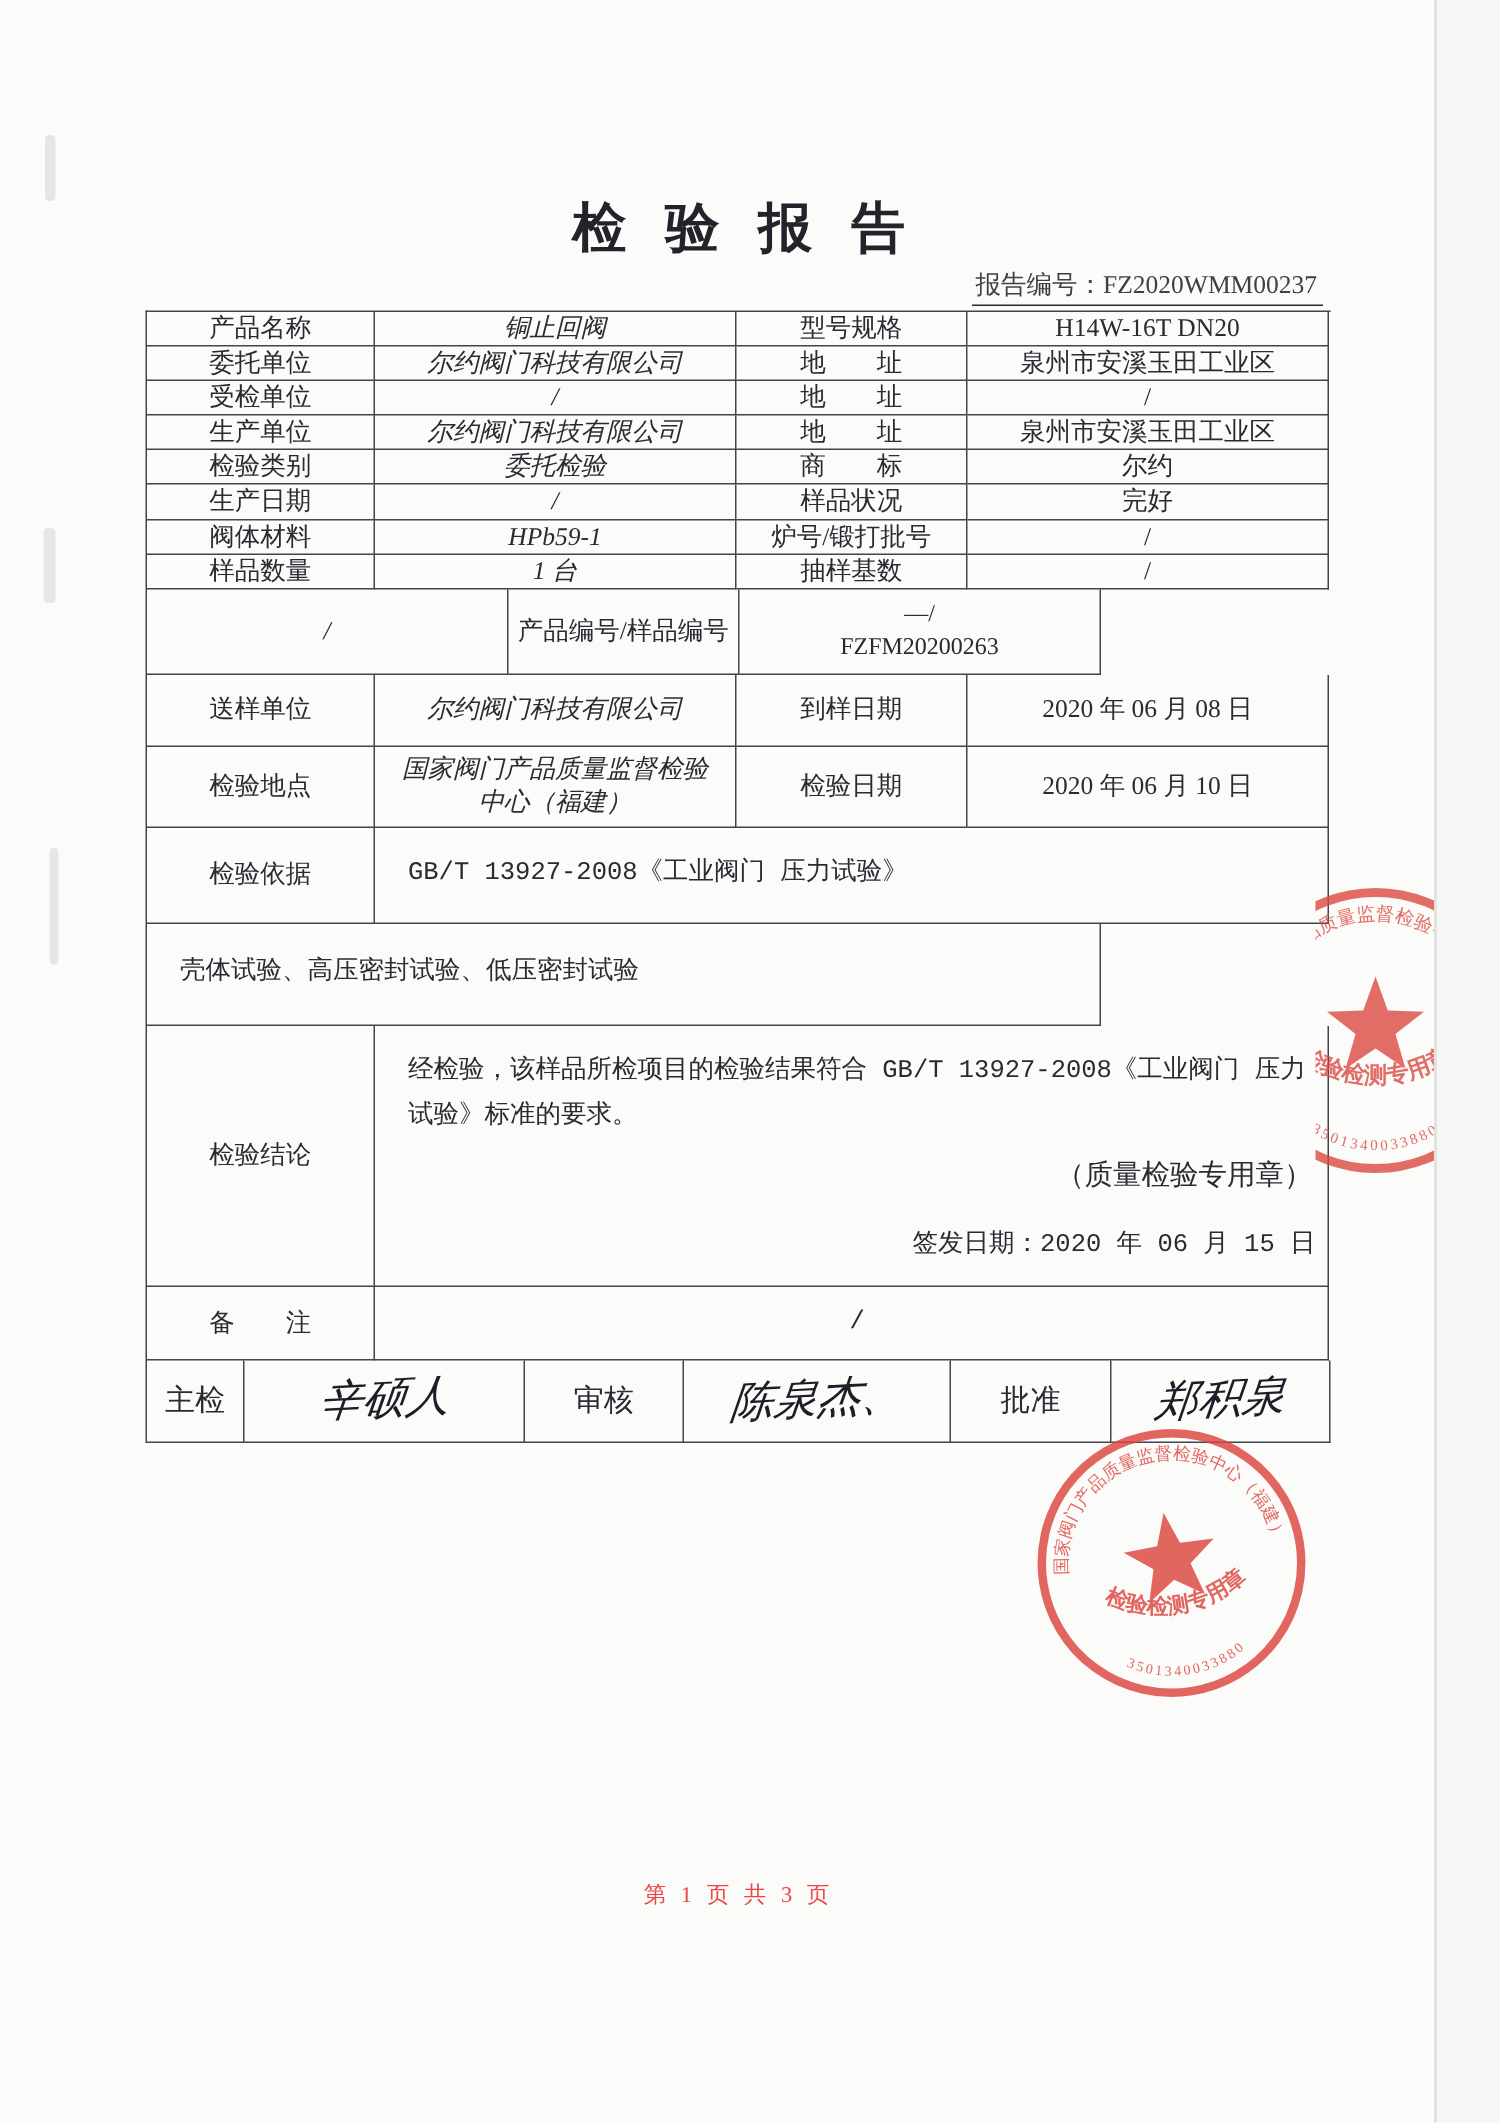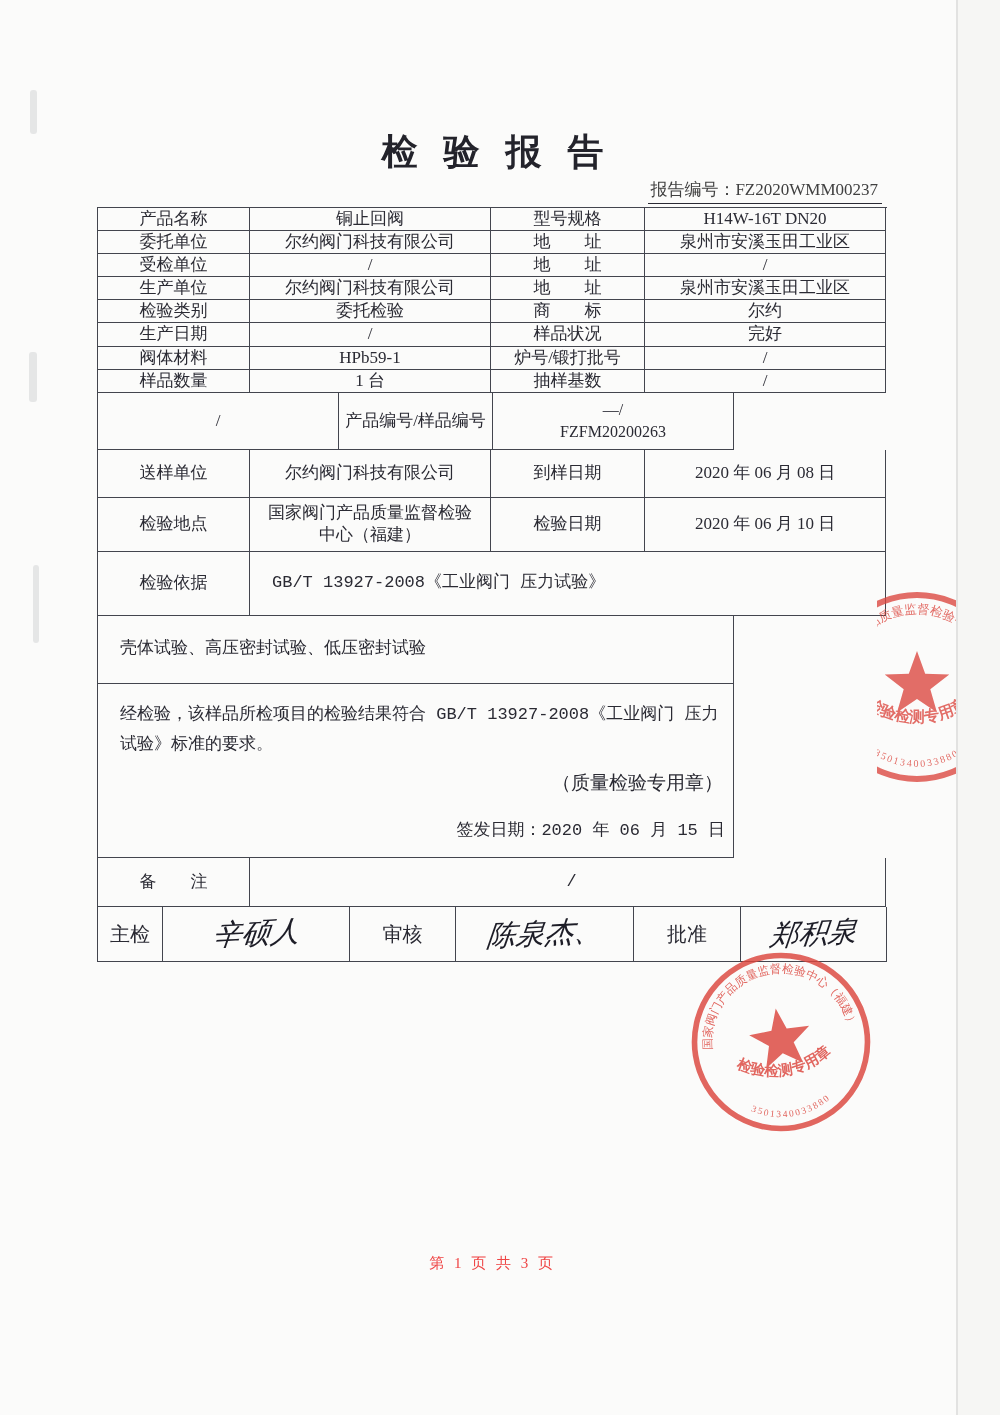"铜止回阀" .c2 { font-style: none -> italic }
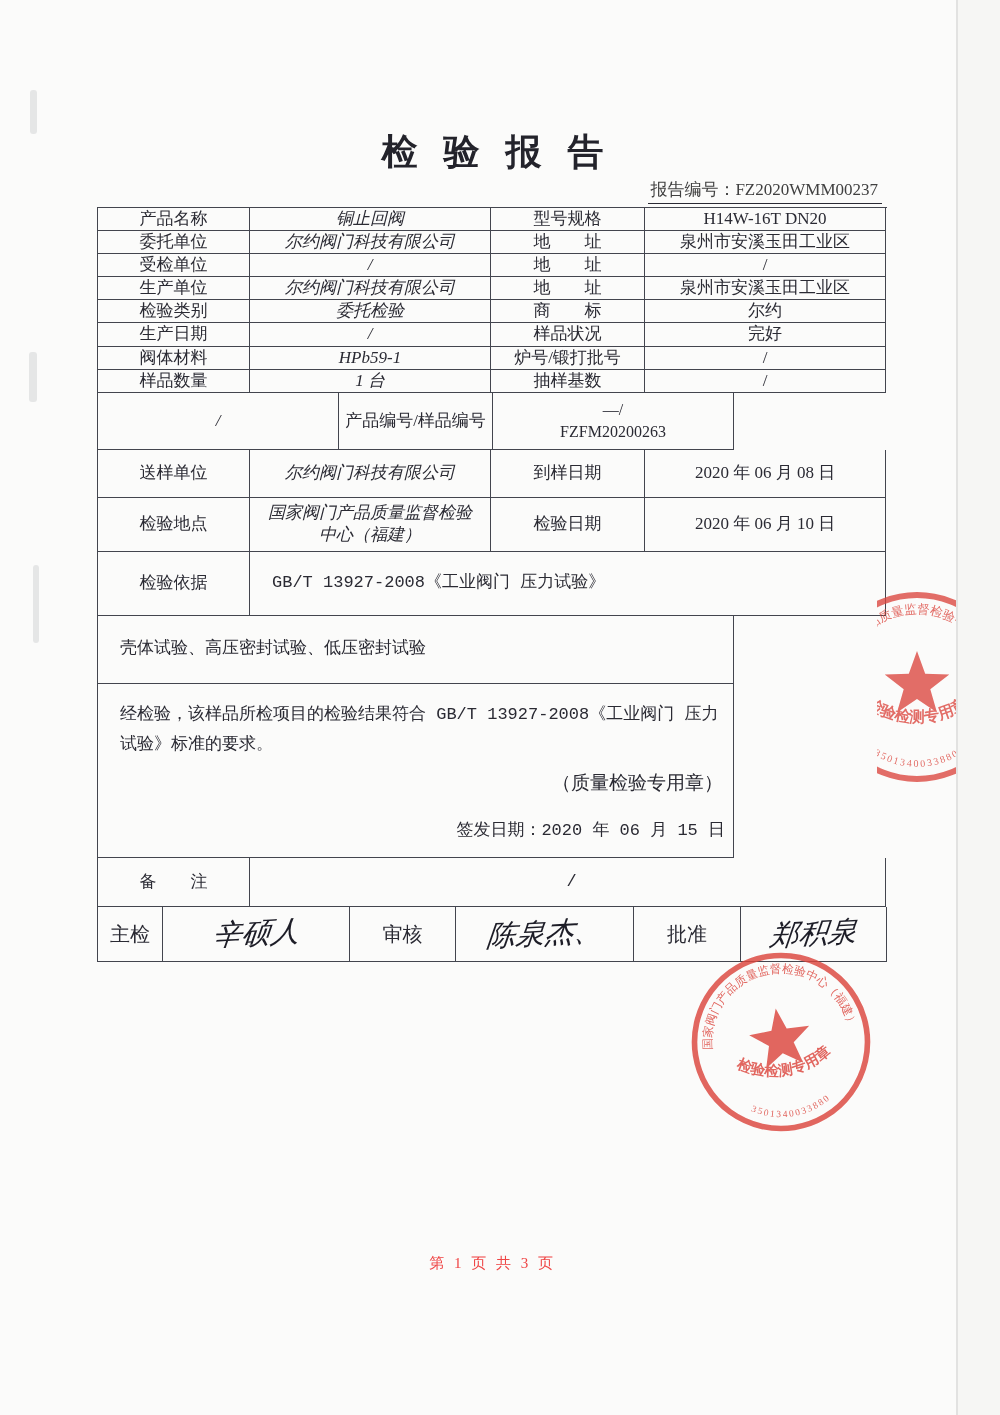"检验结论" div.cell { html: none -> <div>检验结论</div> }
